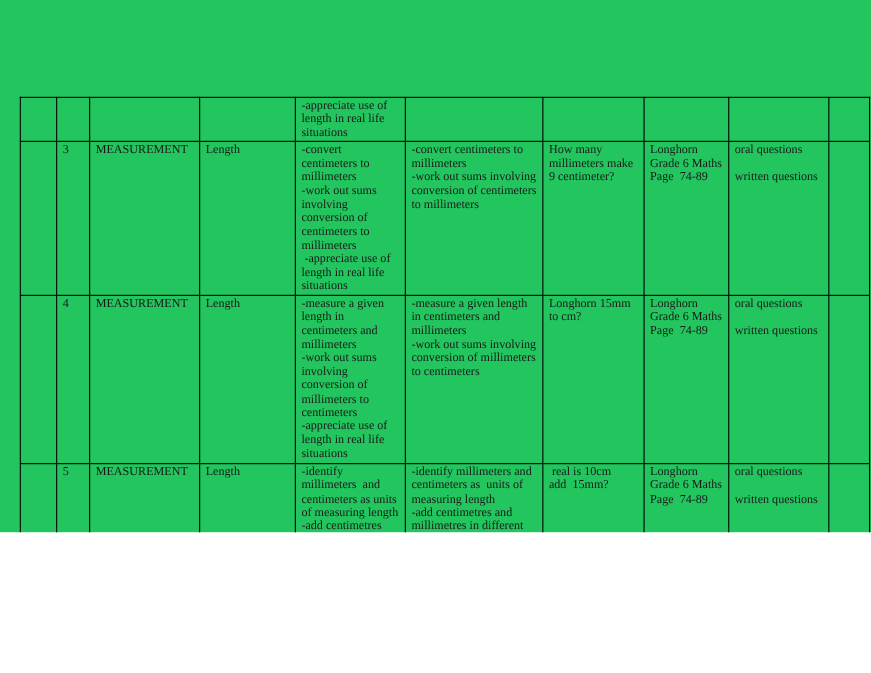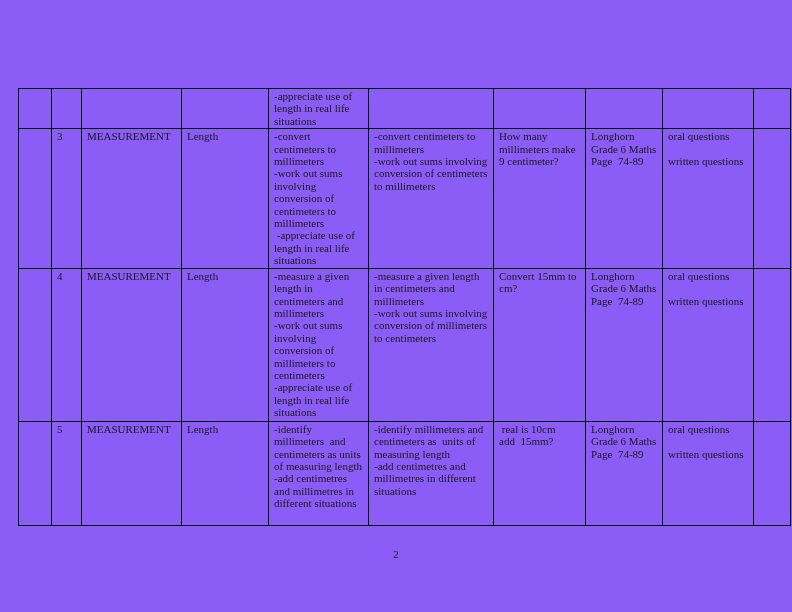"-appreciate use of length in" .page { background: #8b5cf6 -> #22c55e; height: 612px -> 484px }
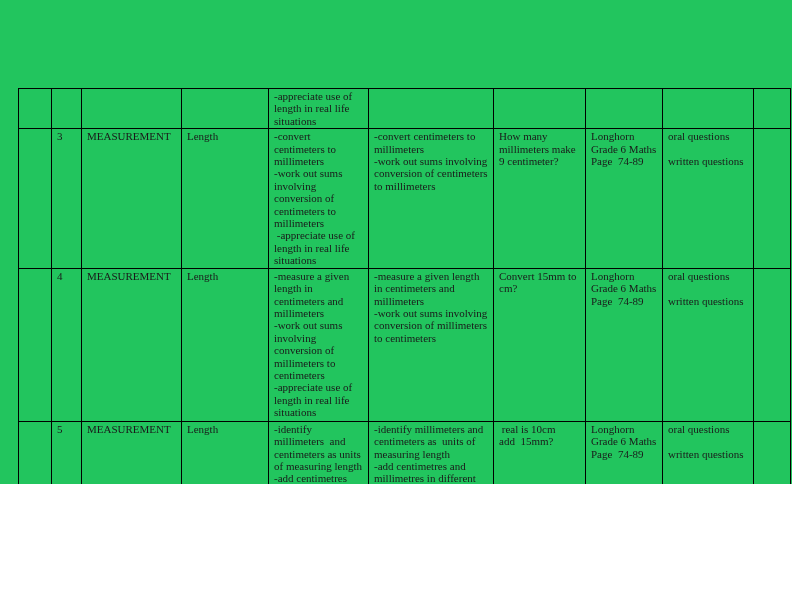"Convert 15mm to cm?" td { text: Convert -> Longhorn }
